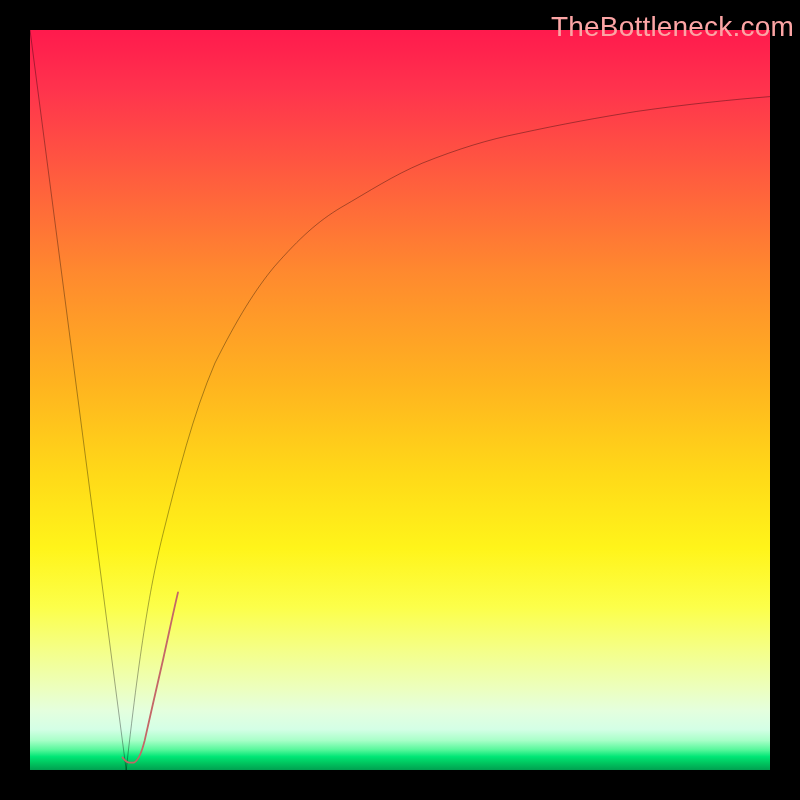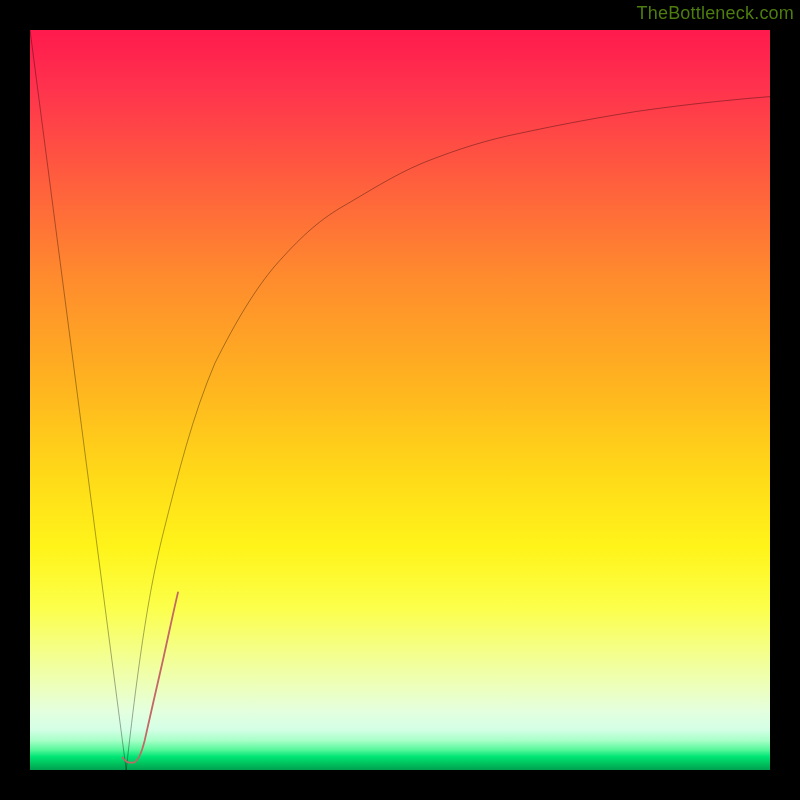"TheBottleneck.com" .watermark { color: #4d7c0f -> #fca5a5; font-size: 18px -> 28px; top: 3px -> 11px }
